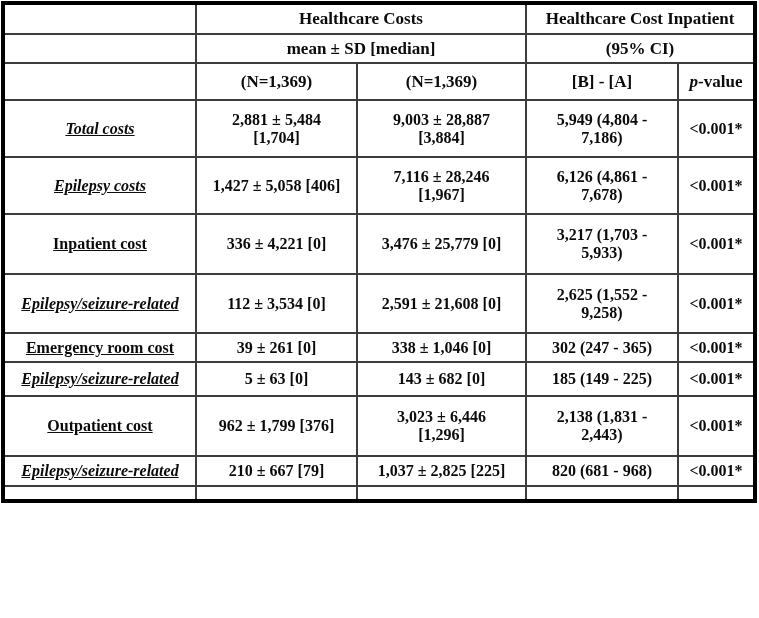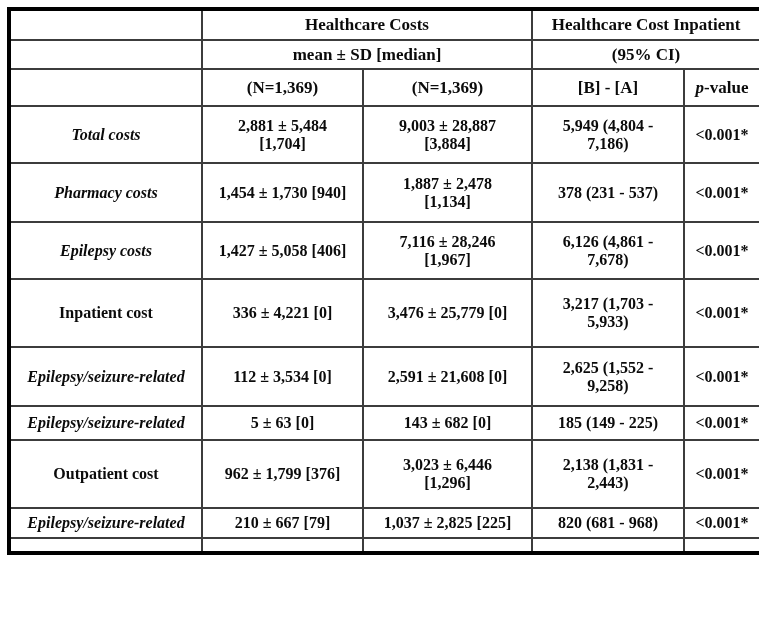"Healthcare Costs" .page { padding: 7px -> 1px }
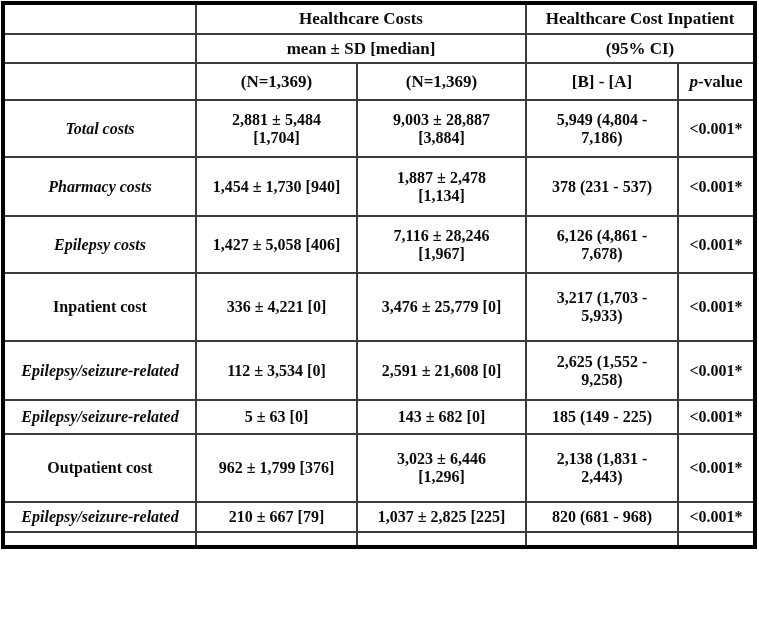"Total costs" tbody th.rowlabel { text-decoration: none -> underline }
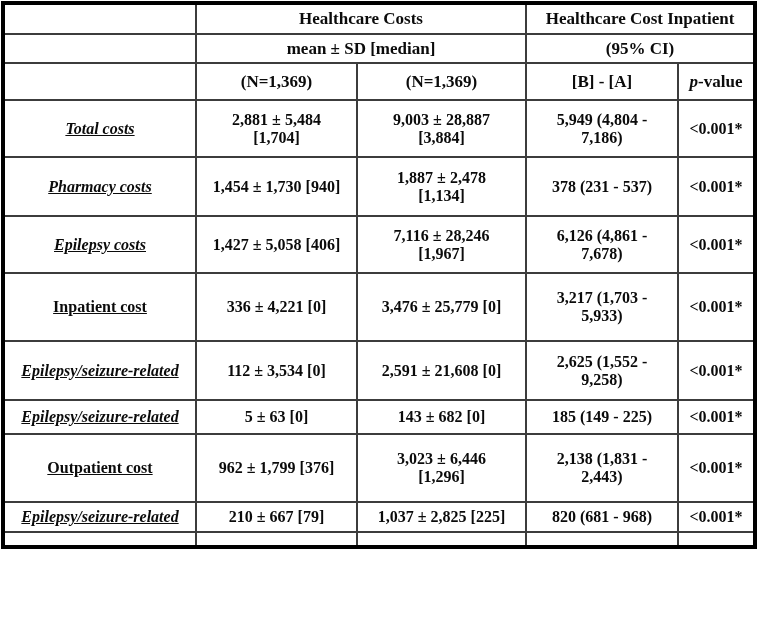"Pharmacy costs" tr.h59 { html: <tr> <th>Pharmacy costs</th> <td>1,454 ± 1,730 [940]</td> <td>1,887 ± 2,478 [1,134]</td> <td>378 (231 - 537)</td> <td>&lt;0.001*</td> </tr> -> none }
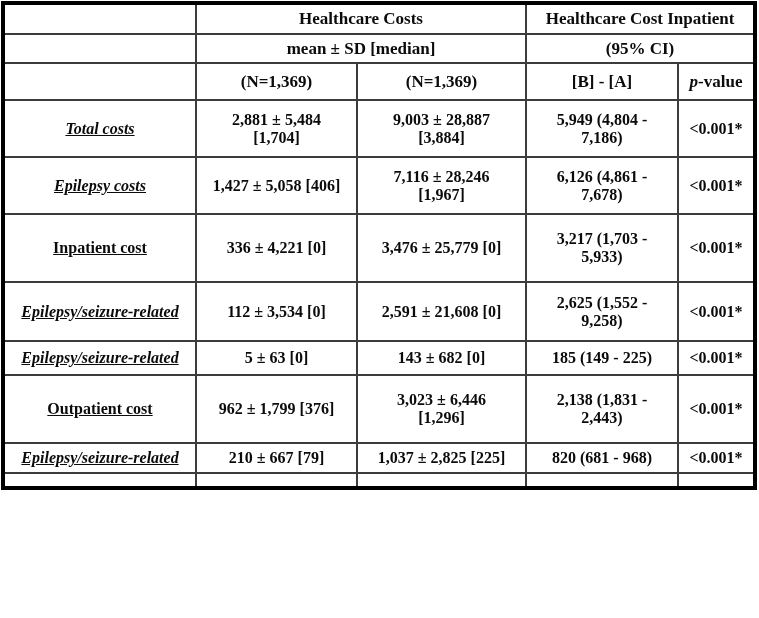"Inpatient cost" tr.h60 { height: 68px -> 60px }
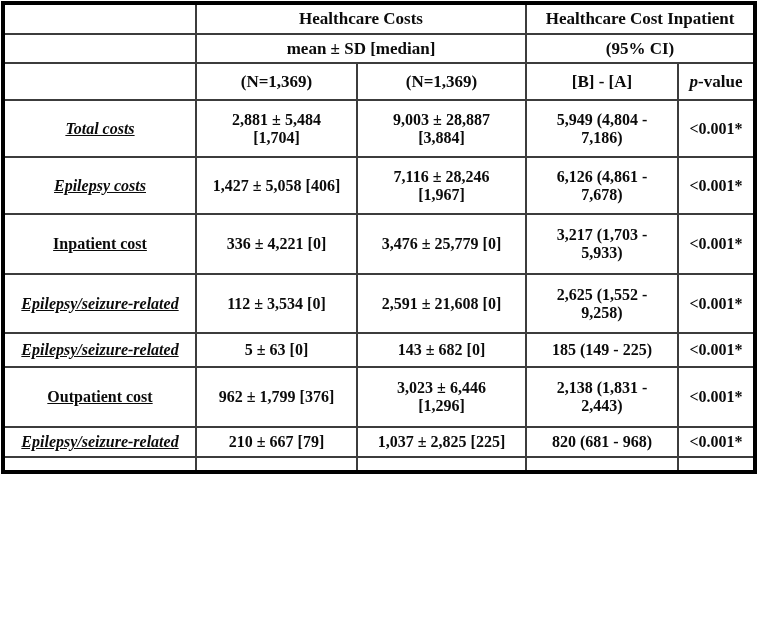"Emergency room cost" tr.h39 { html: none -> <tr> <th>Emergency room cost</th> <td>39 ± 261 [0]</td> <td>338 ± 1,046 [0]</td> <td>302 (247 - 365)</td> <td>&lt;0.001*</td> </tr> }
